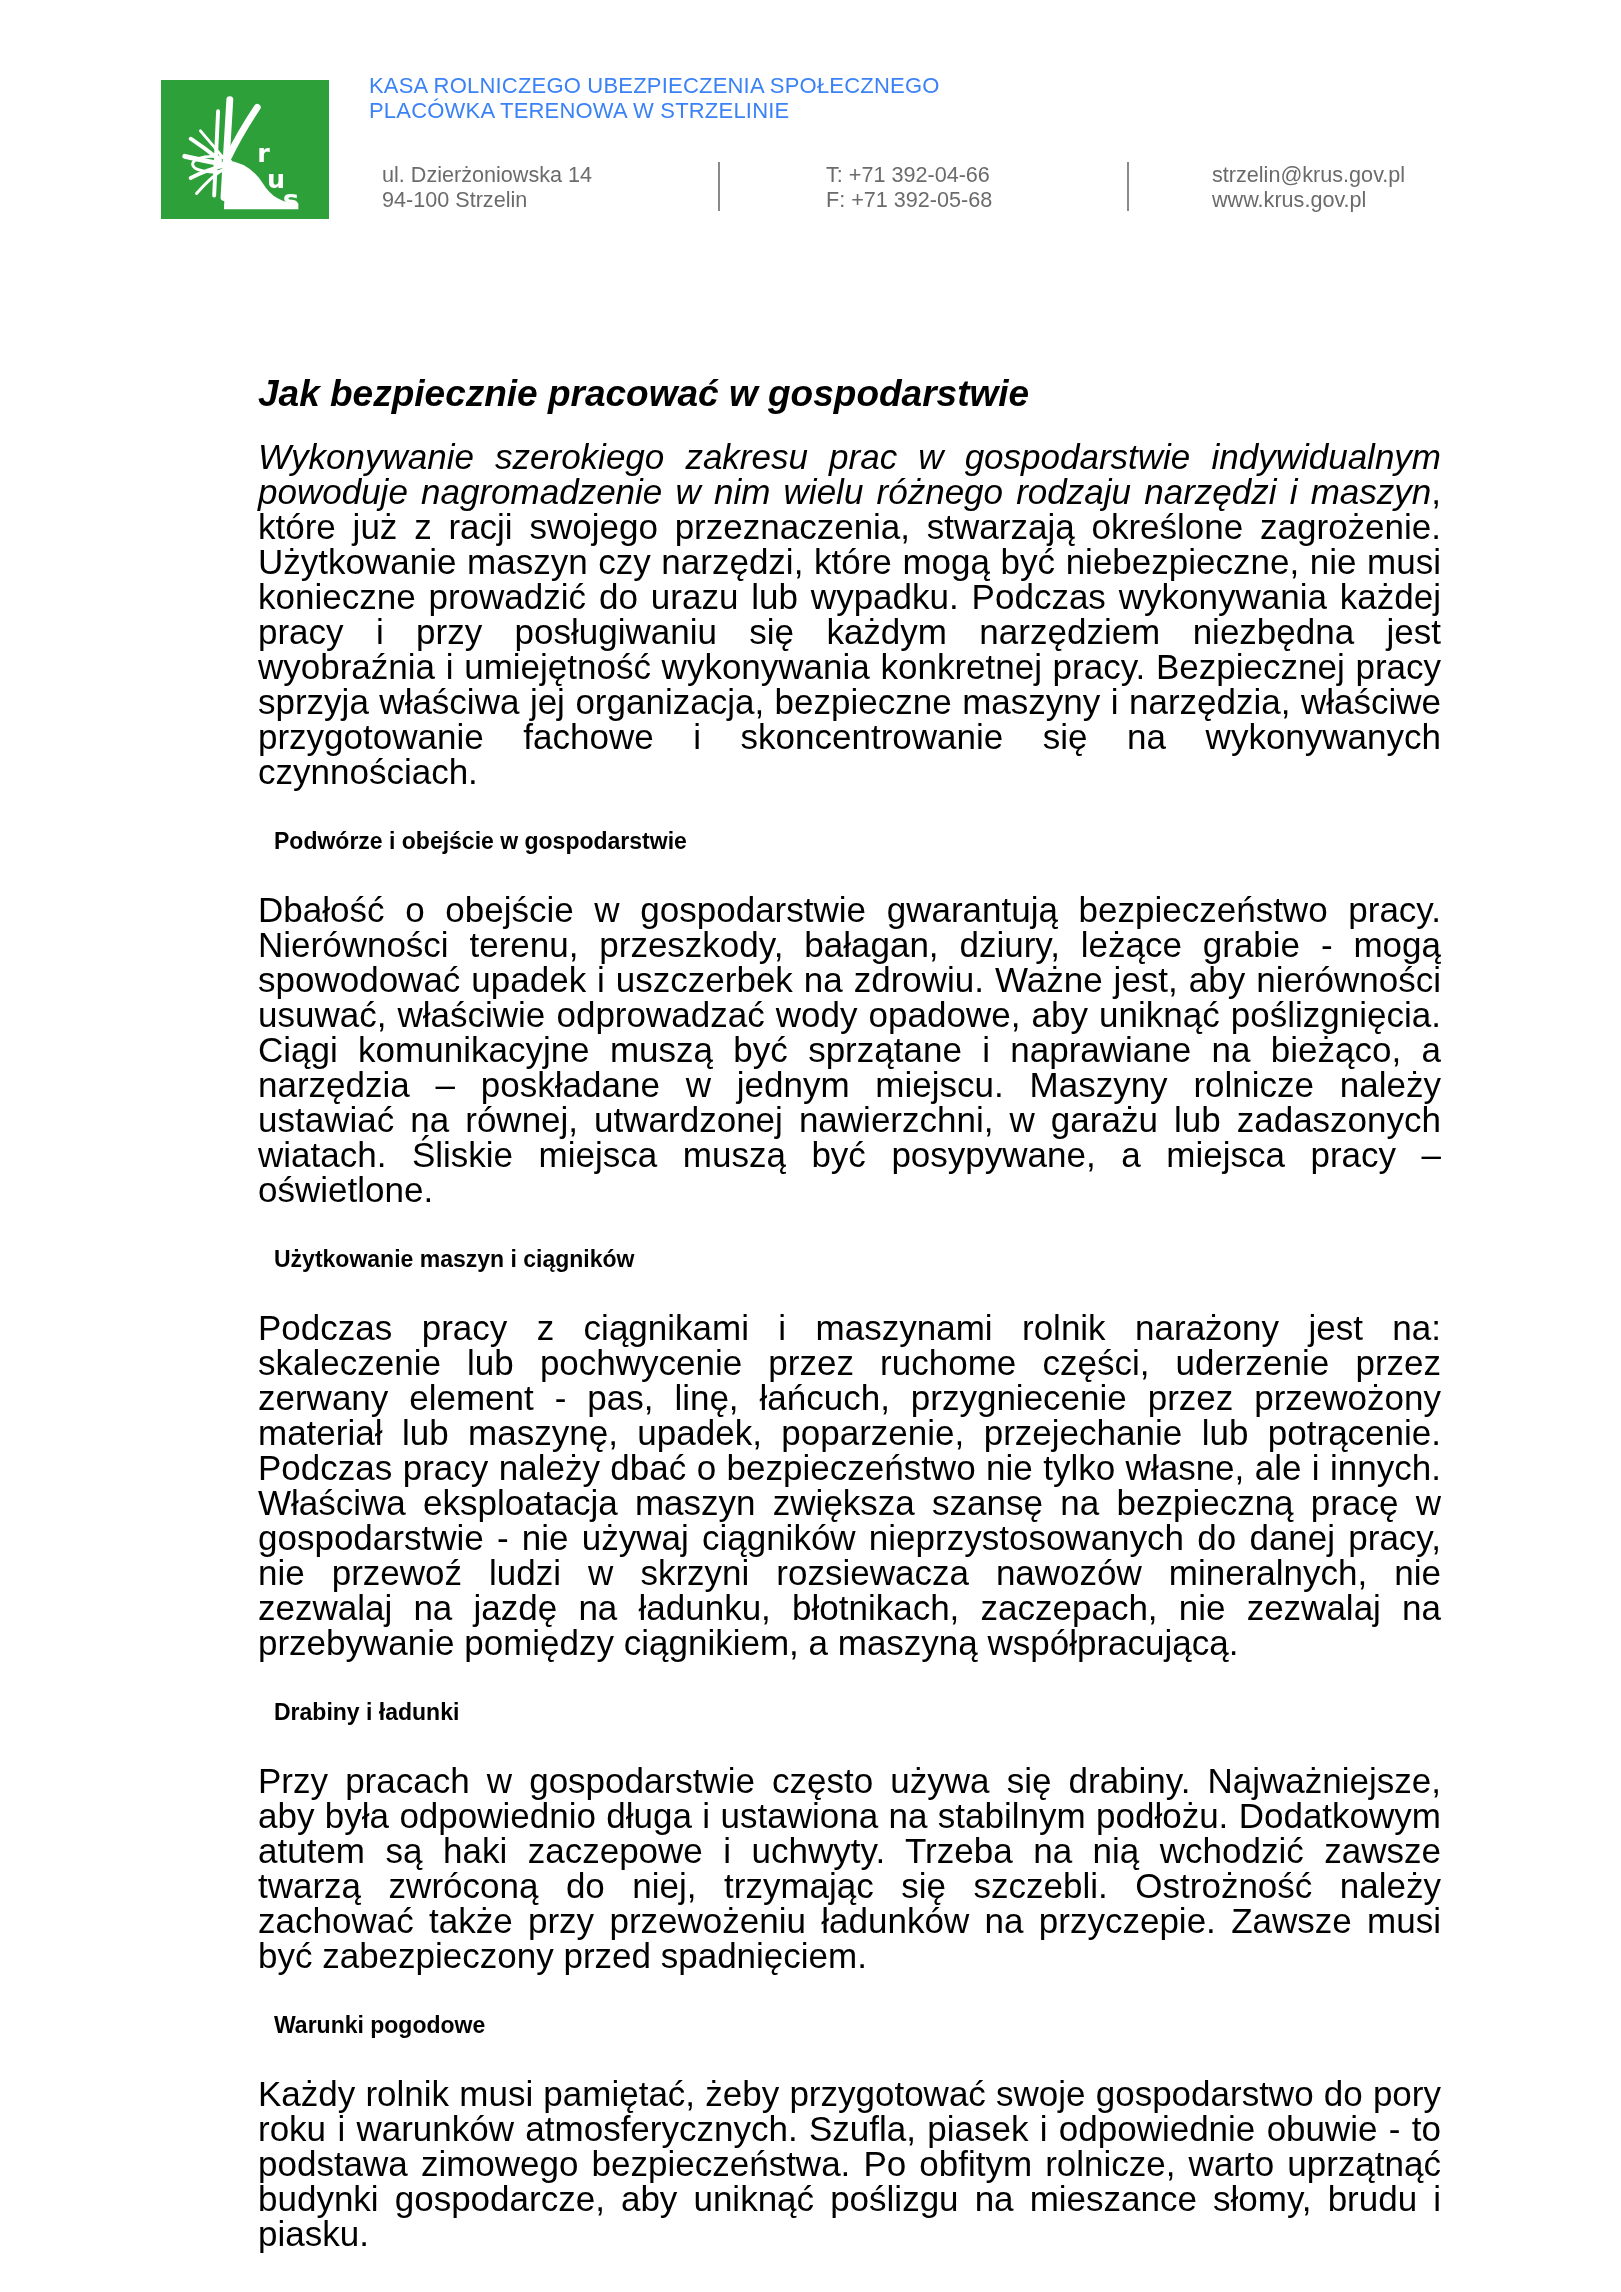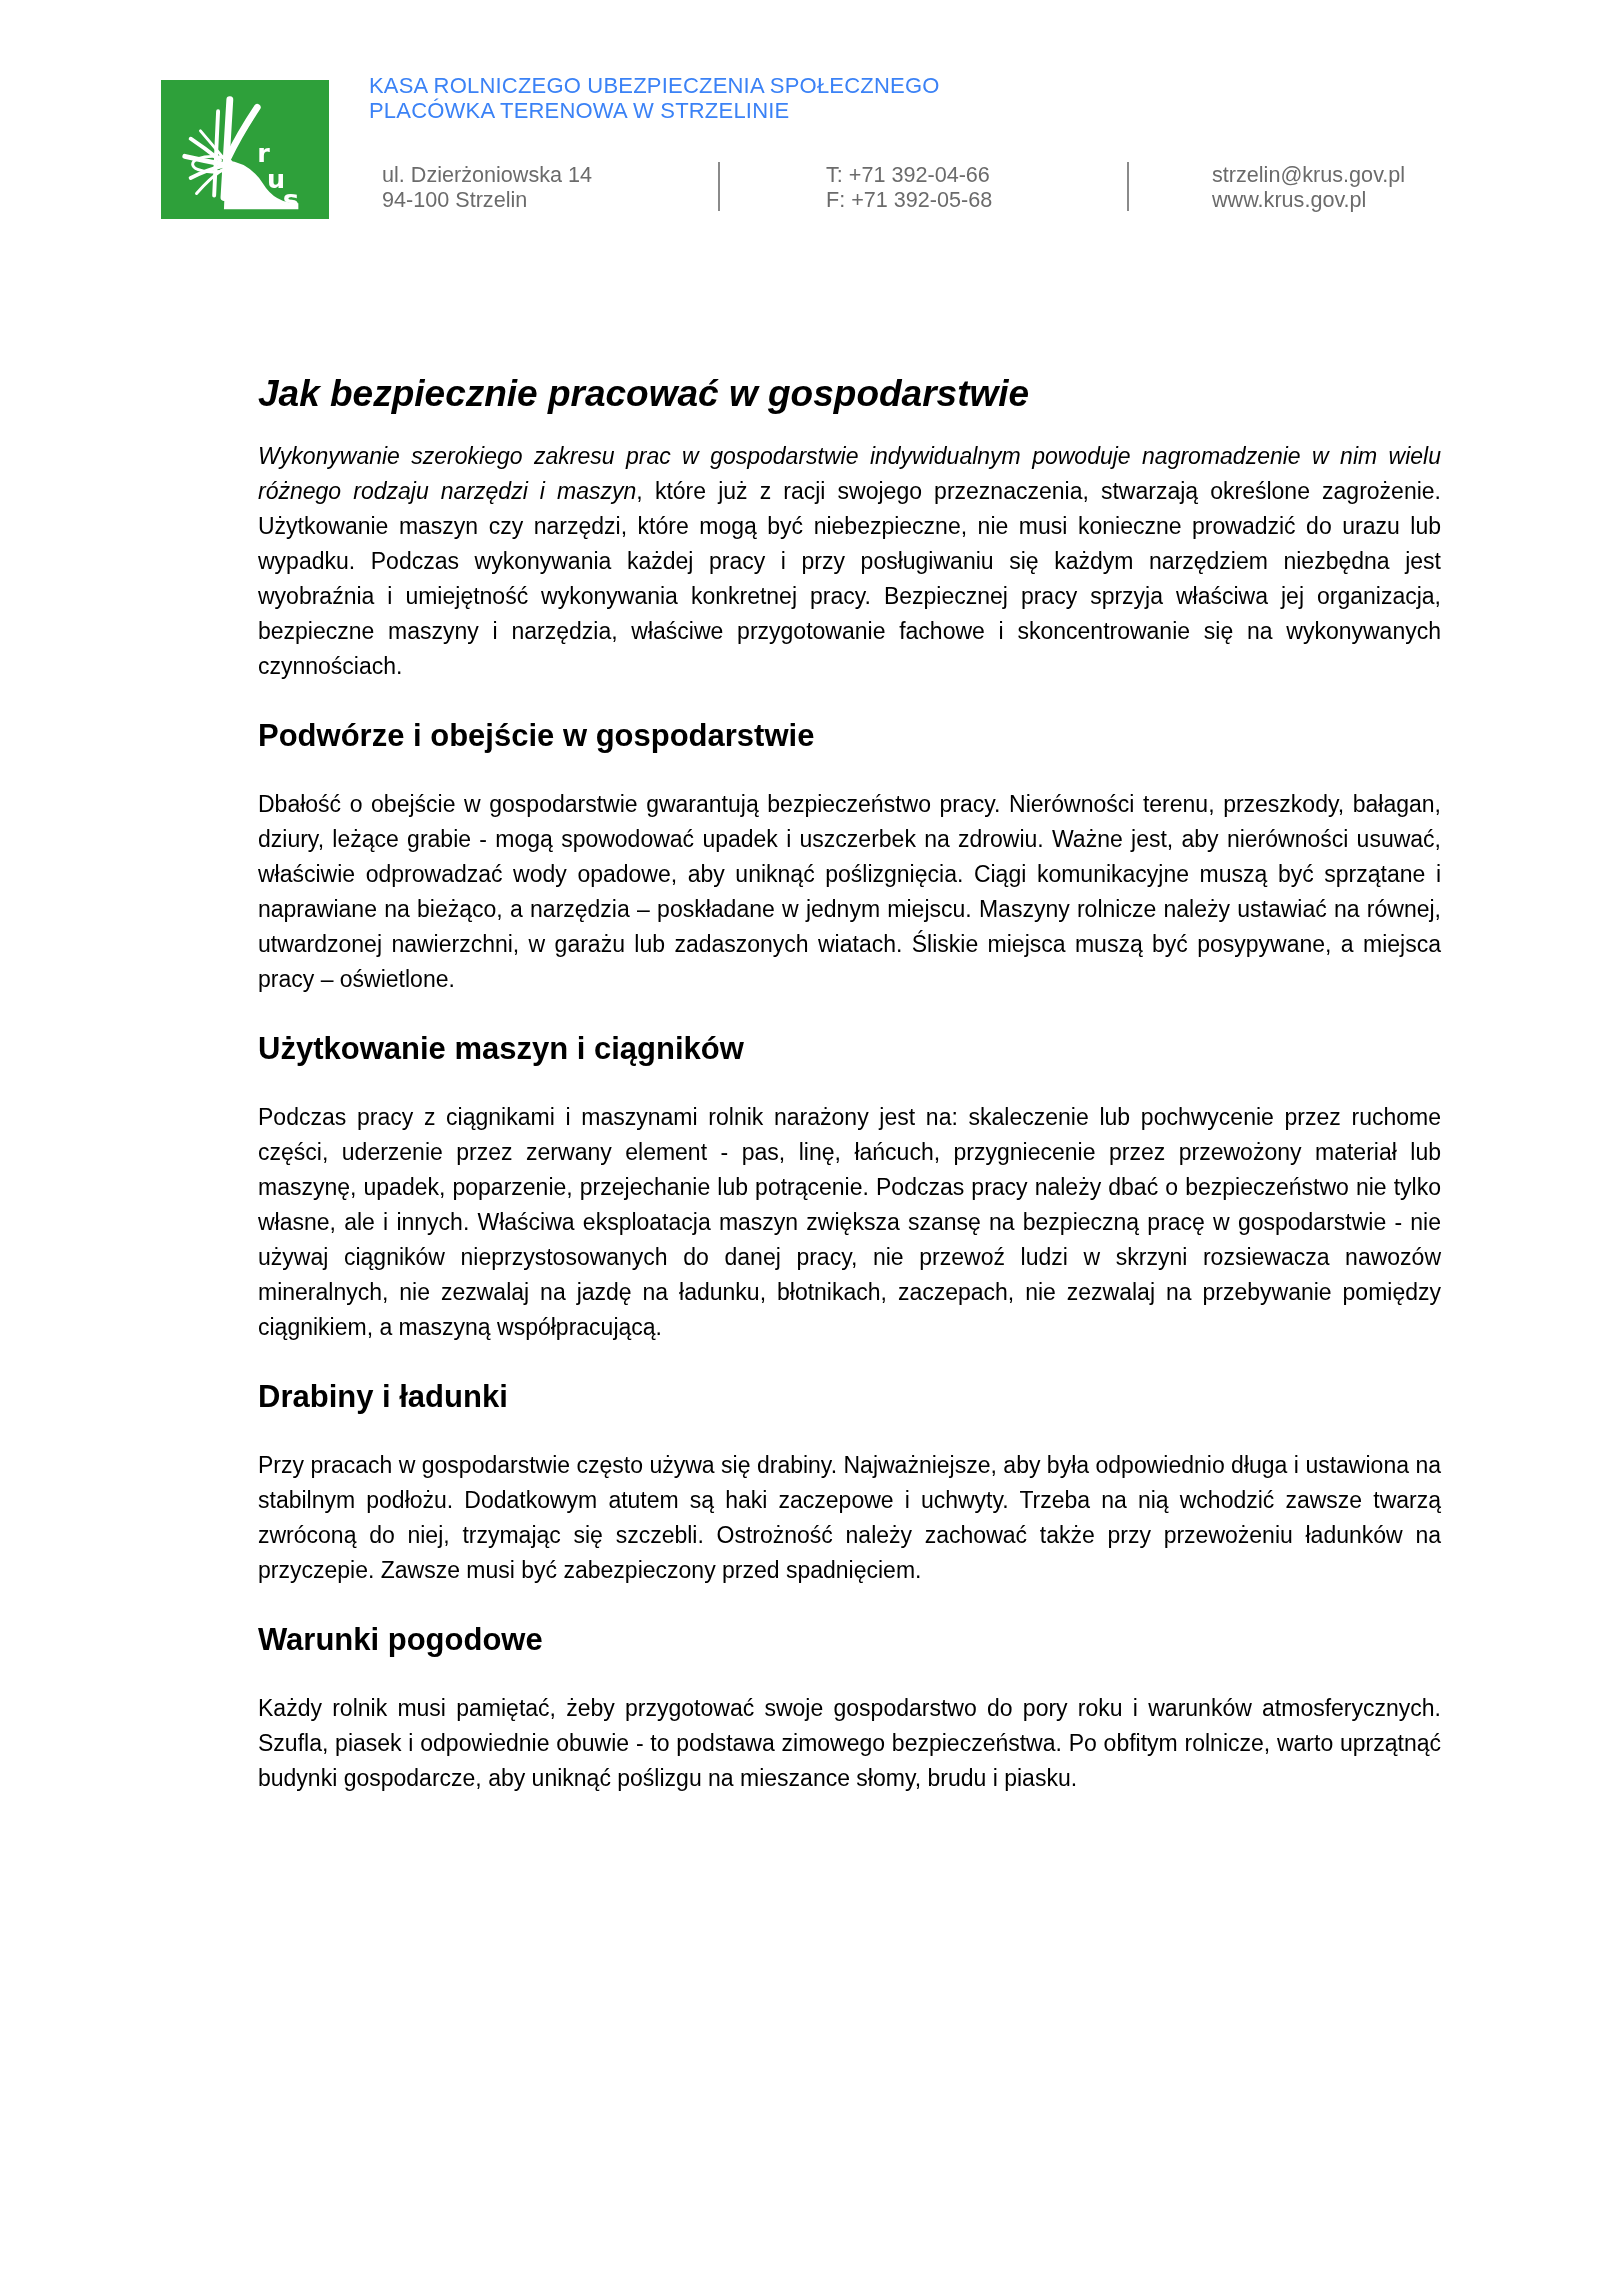"Wykonywanie szerokiego zakresu prac w" .para { font-size: 23px -> 35px }
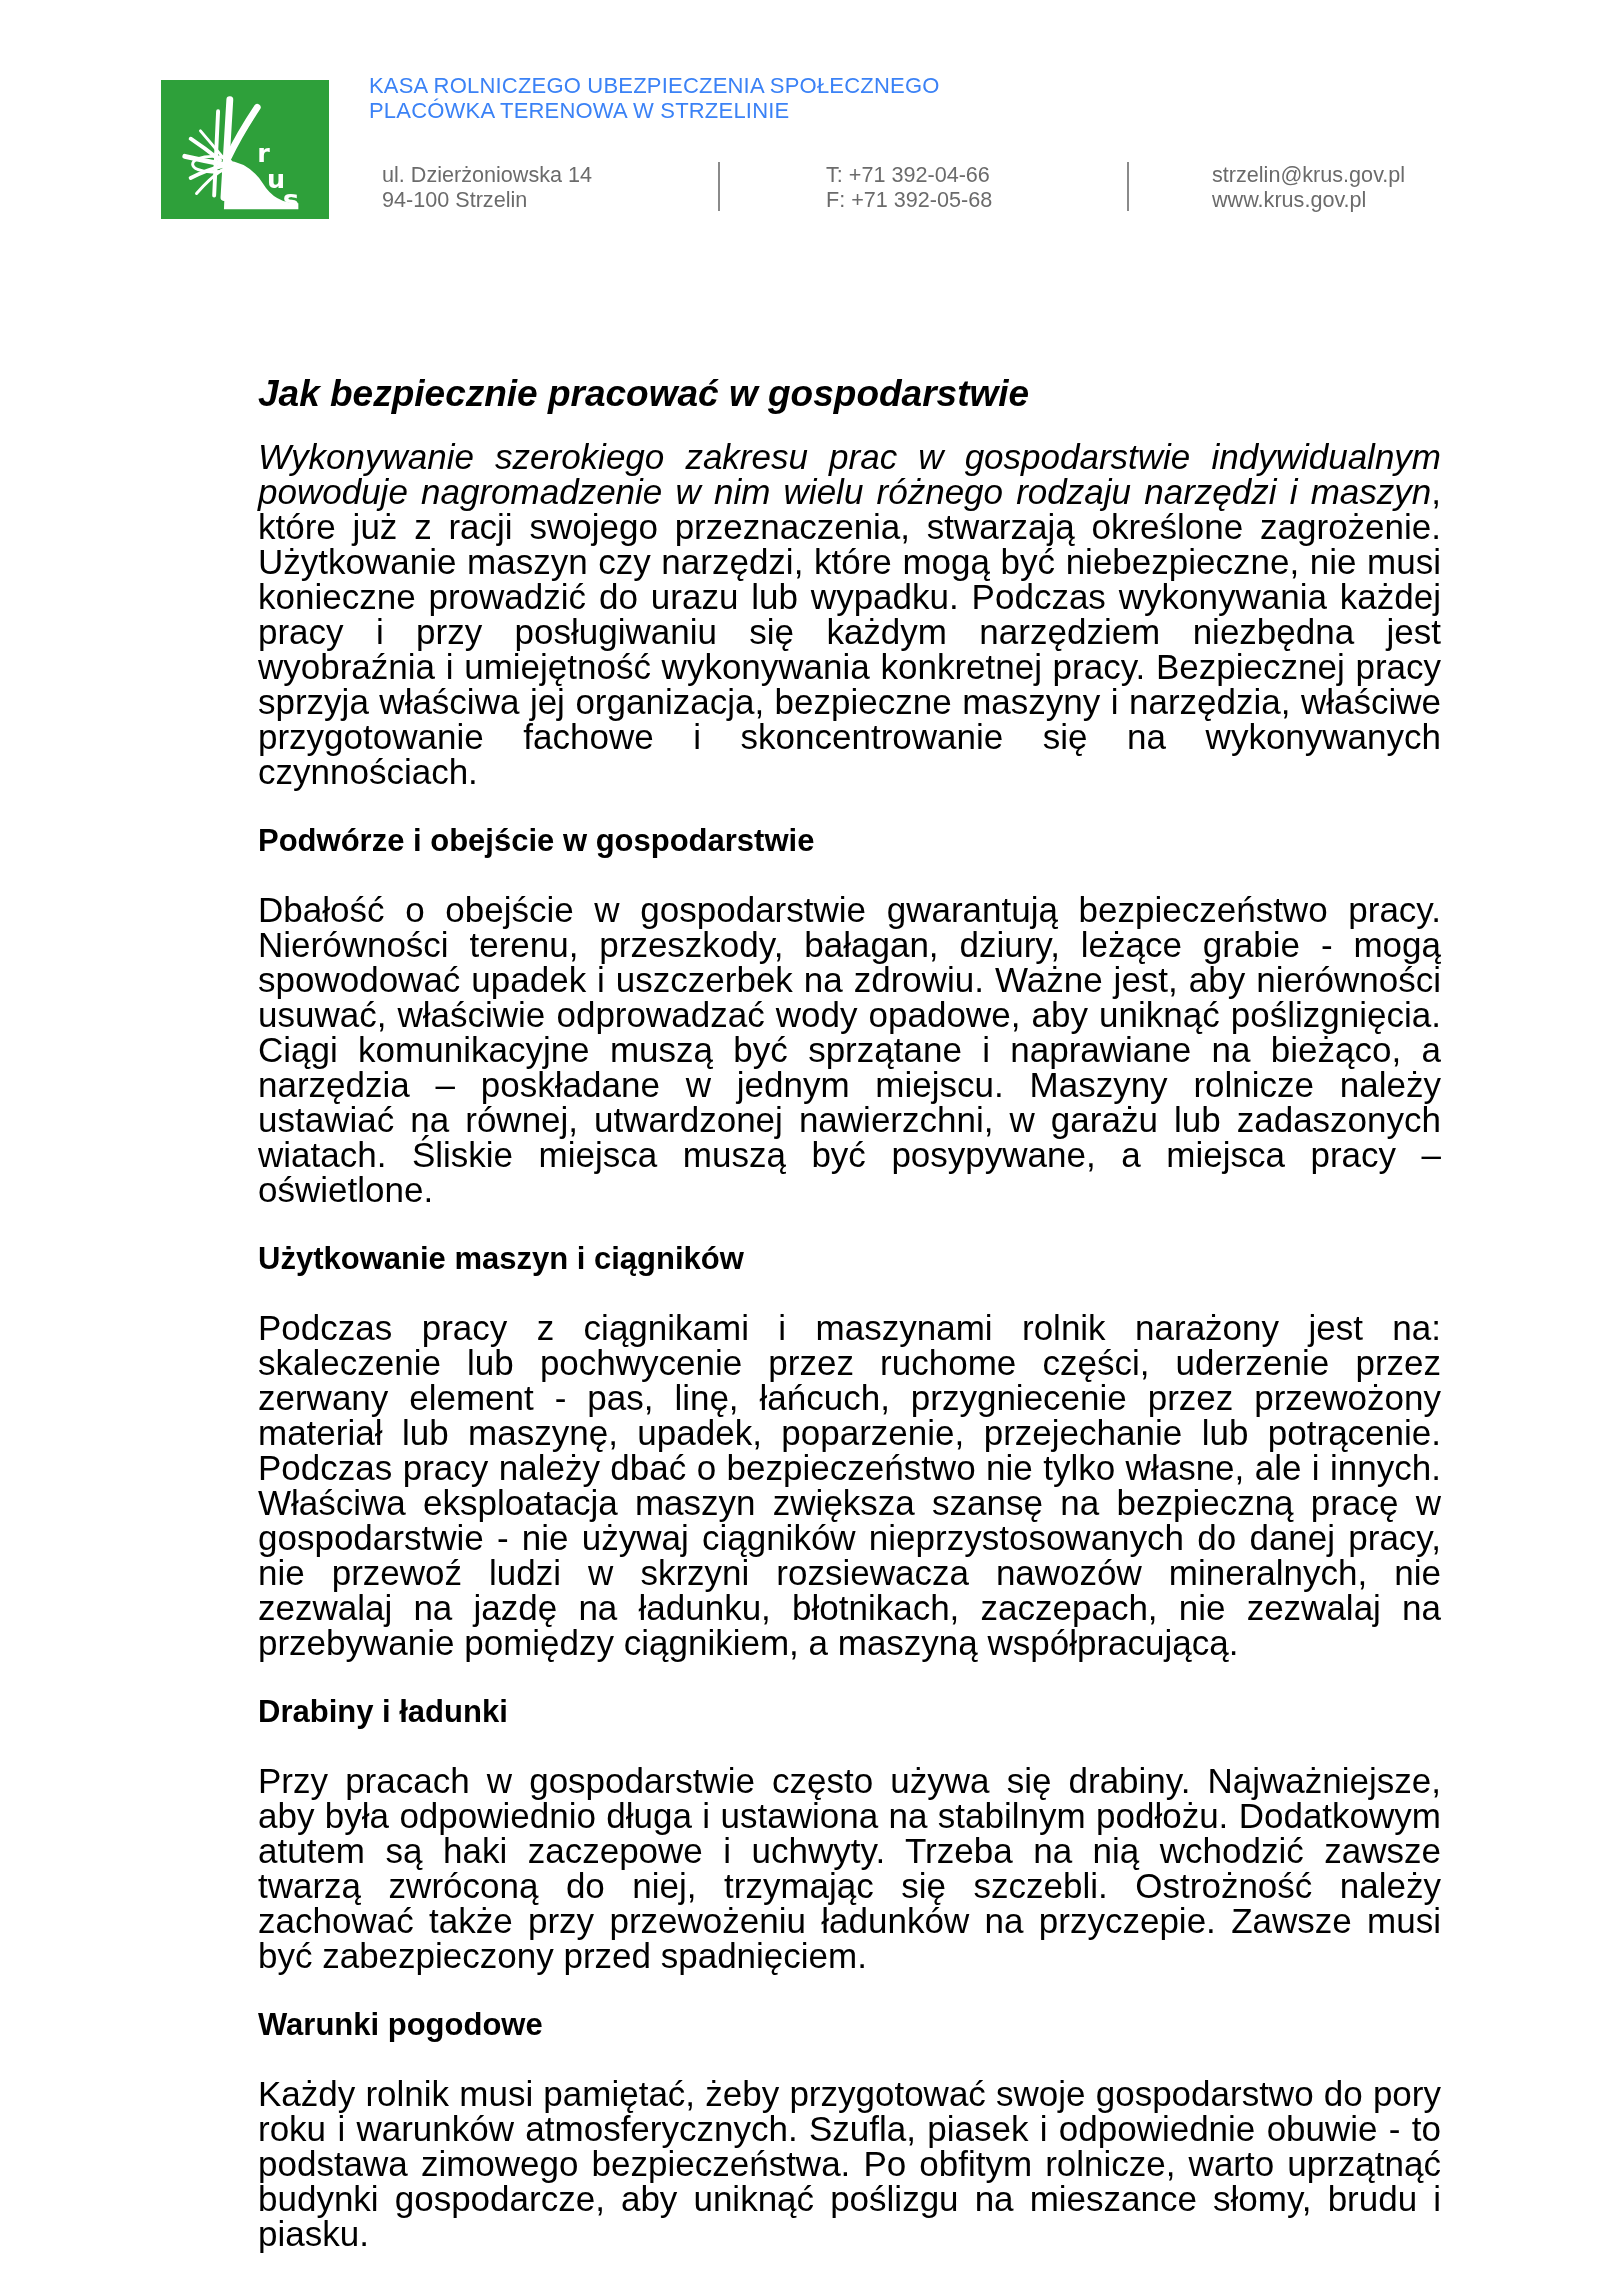"Podwórze i obejście w gospodarstwie" .section-h { font-size: 31px -> 23px; margin: 35px 0 34px 0 -> 35px 0 34px 16px }
